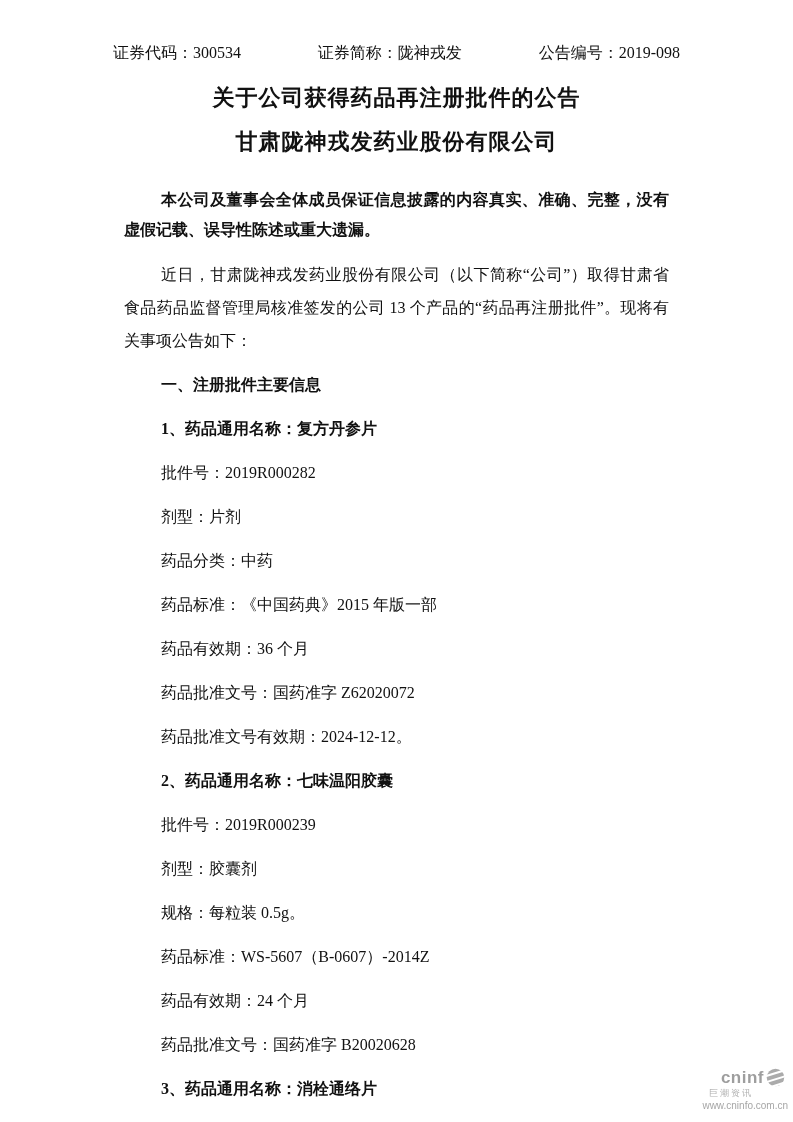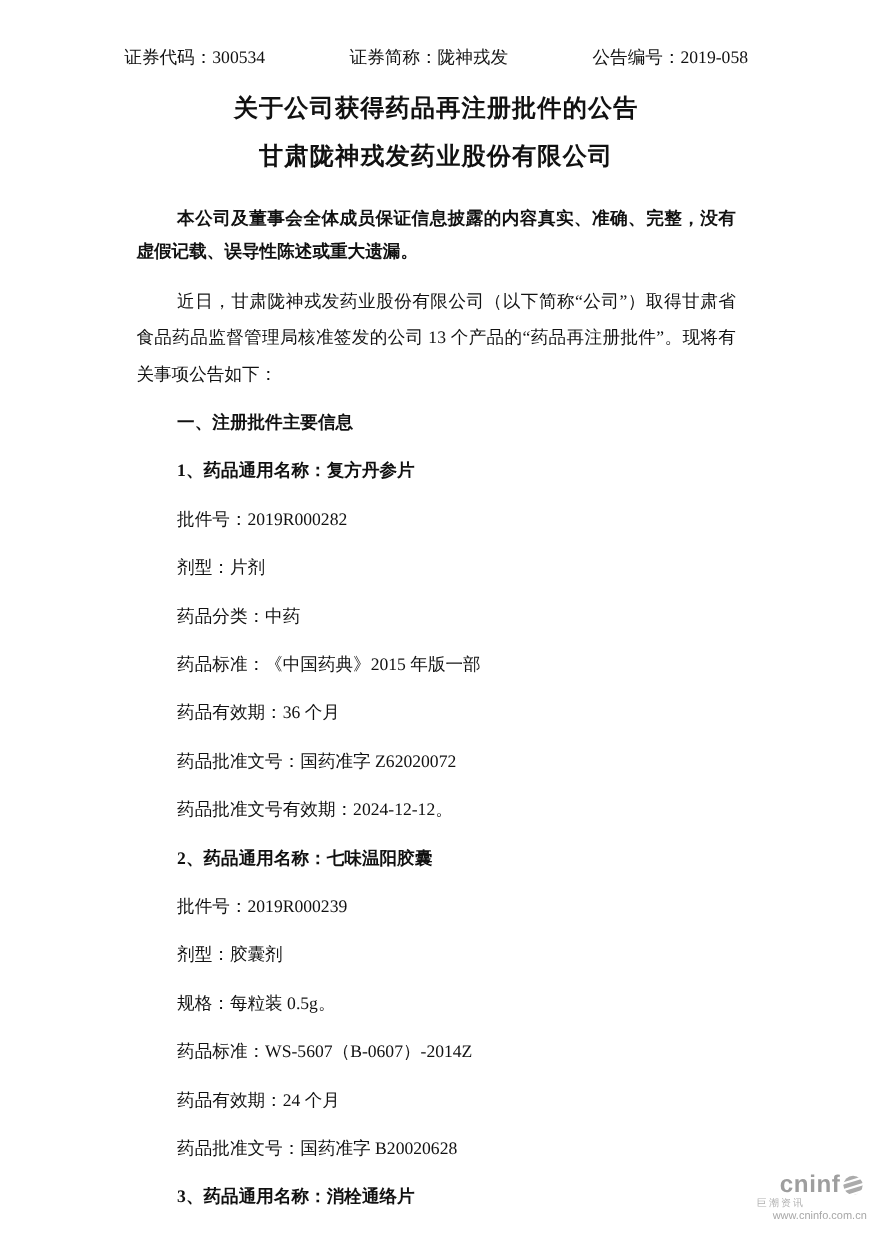"公告编号：2019-058" span { text: 2019-058 -> 2019-098 }
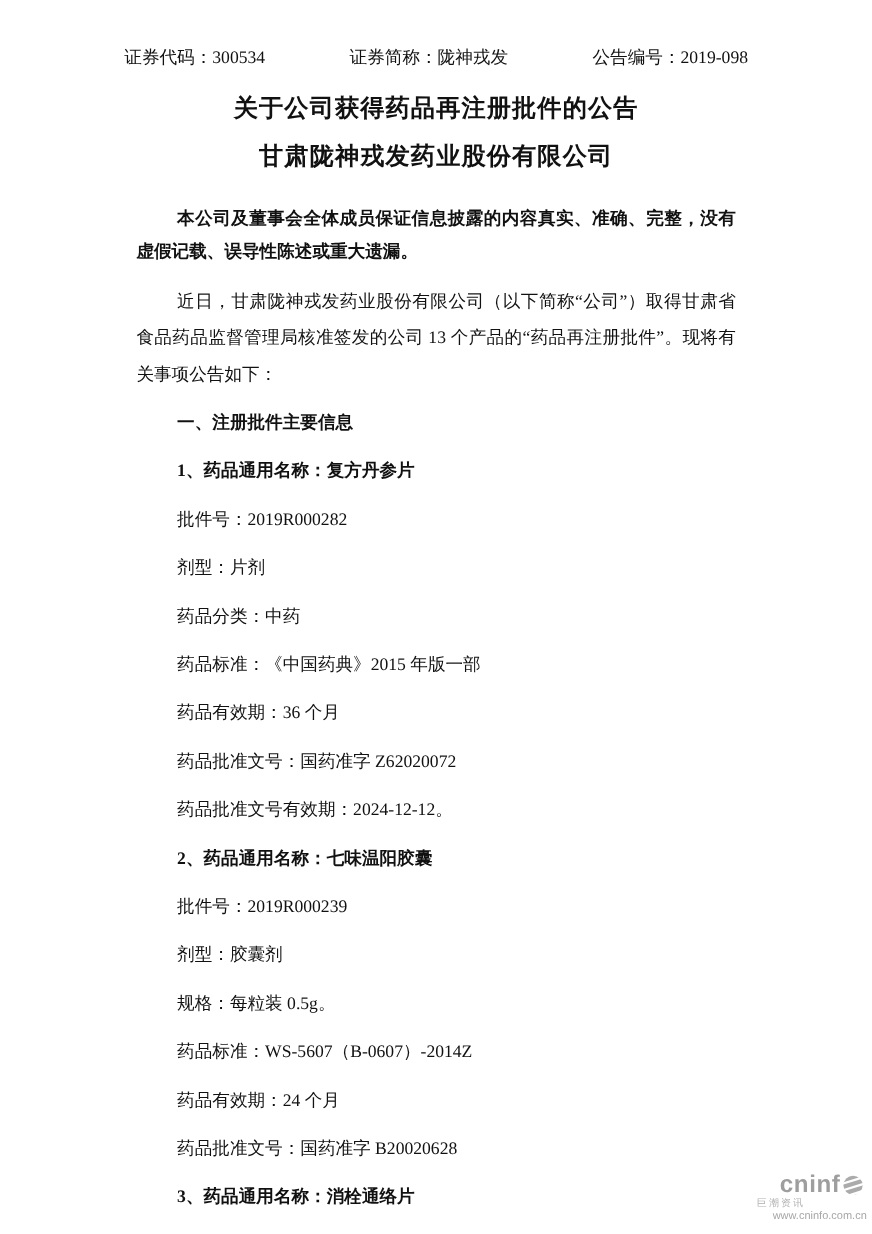"cninf" .cninfo-brand { font-size: 22px -> 17px }
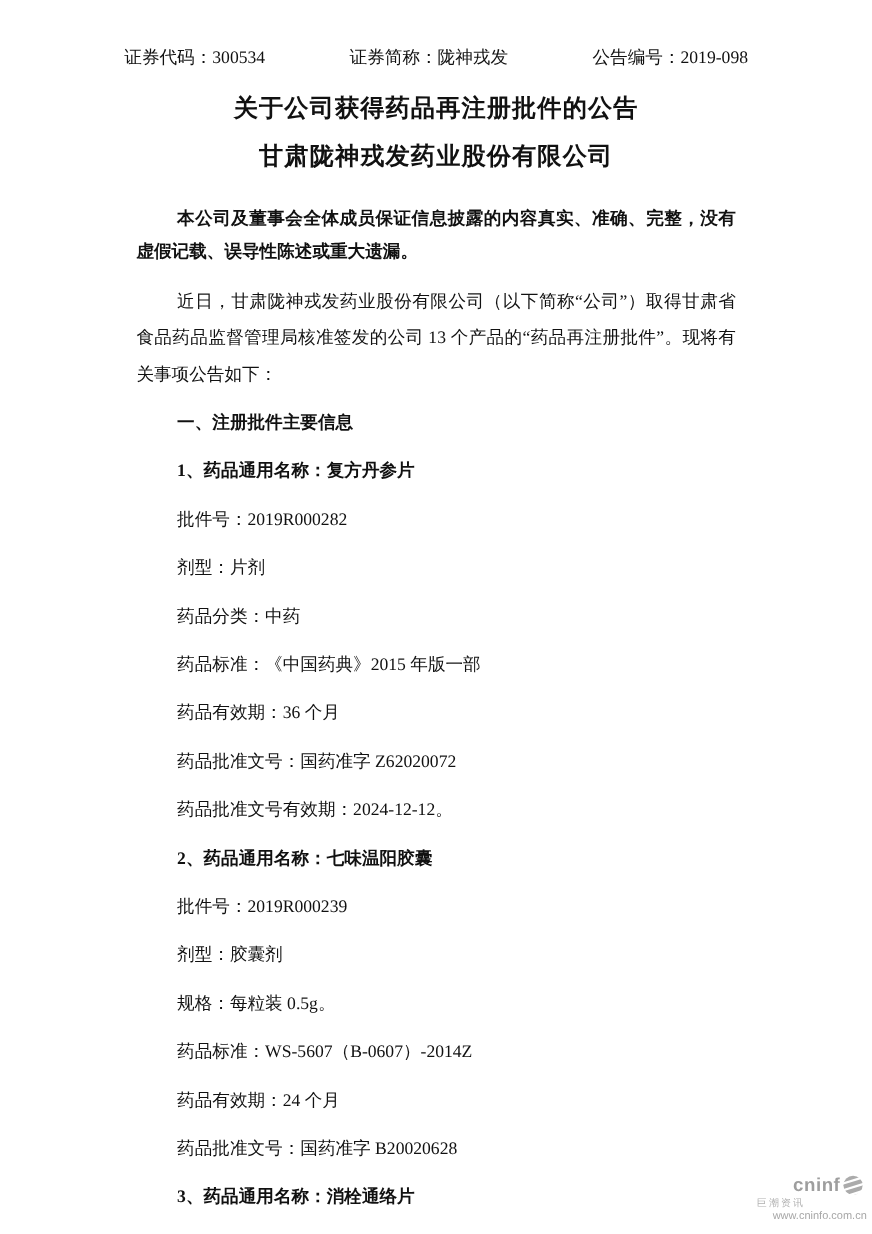"巨潮资讯" .cninfo-cn { text-align: left -> center }
